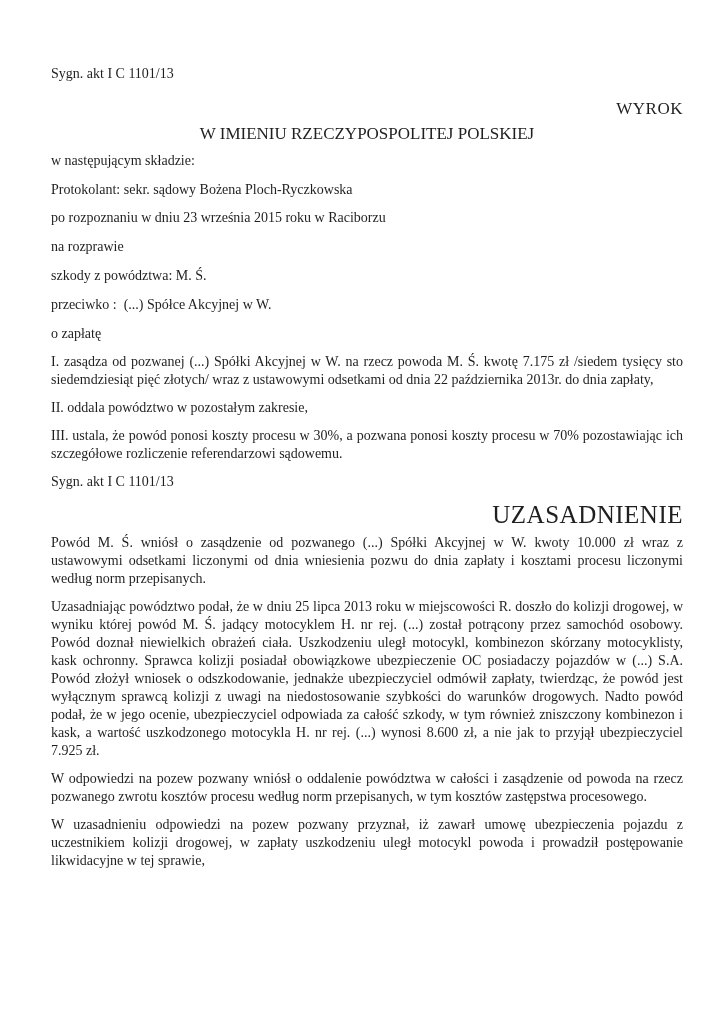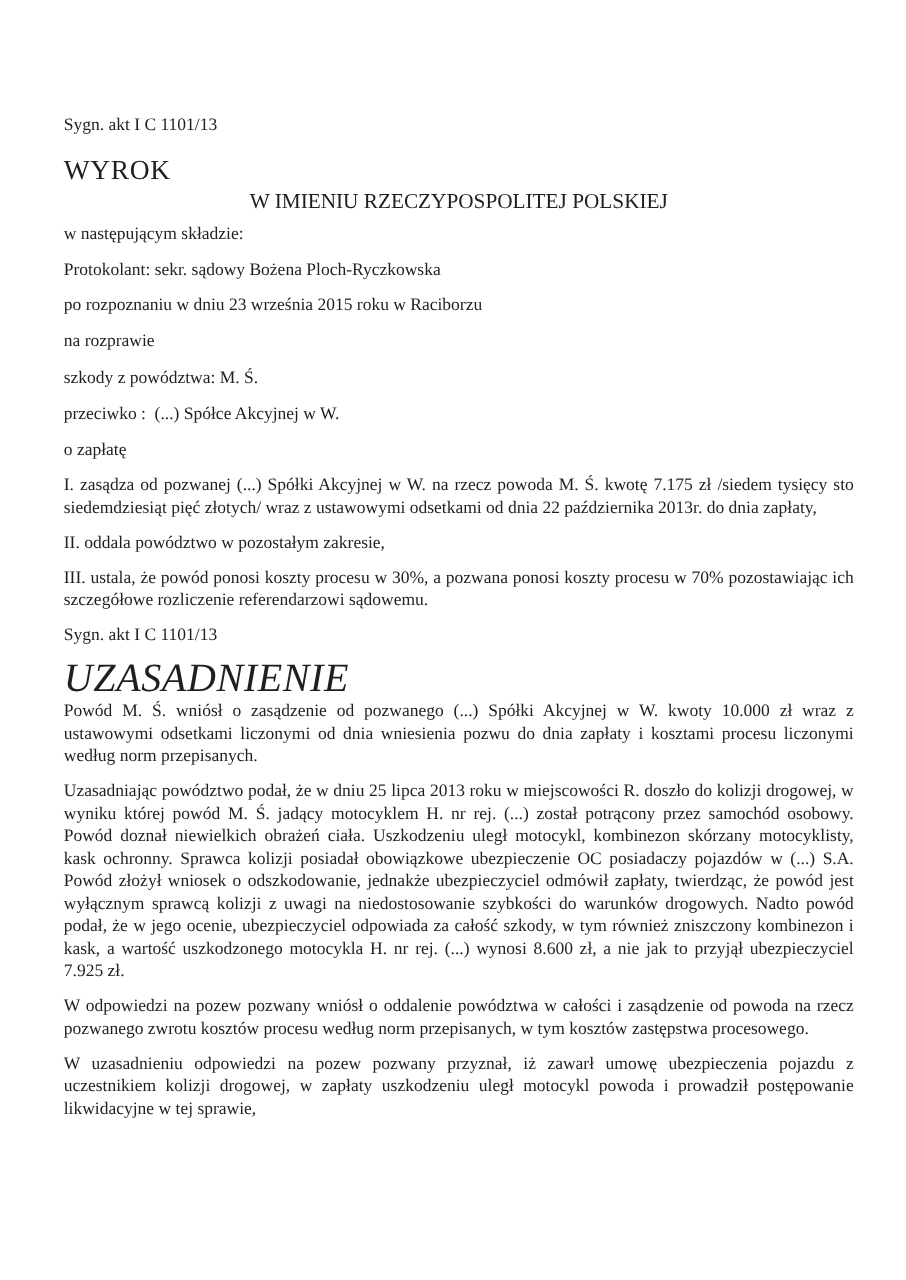"Sygn. akt I C 1101/13" .page { padding: 92px 42px 0 51px -> 65px 42px 0 51px }
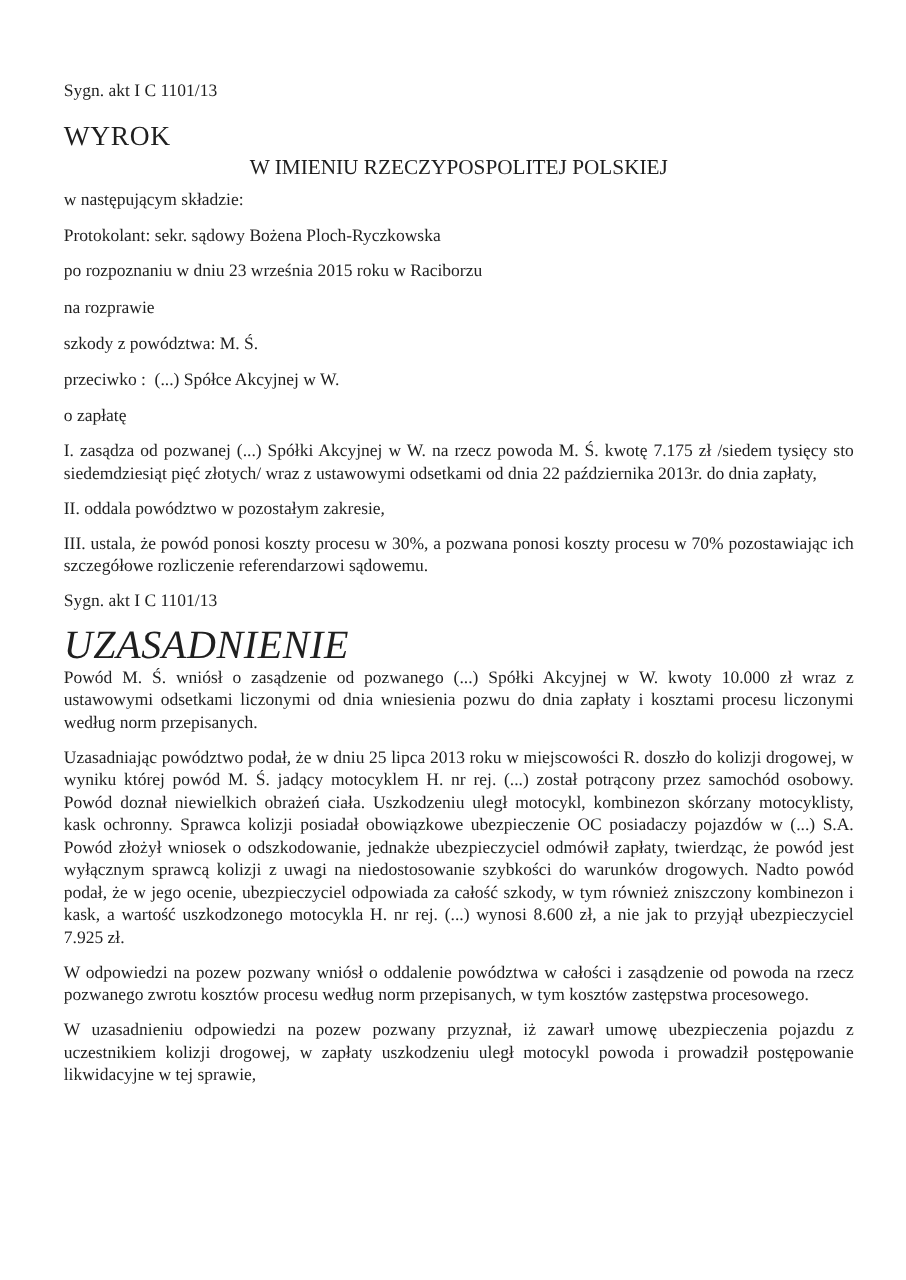"WYROK" .title { font-size: 22px -> 17px; text-align: left -> right }
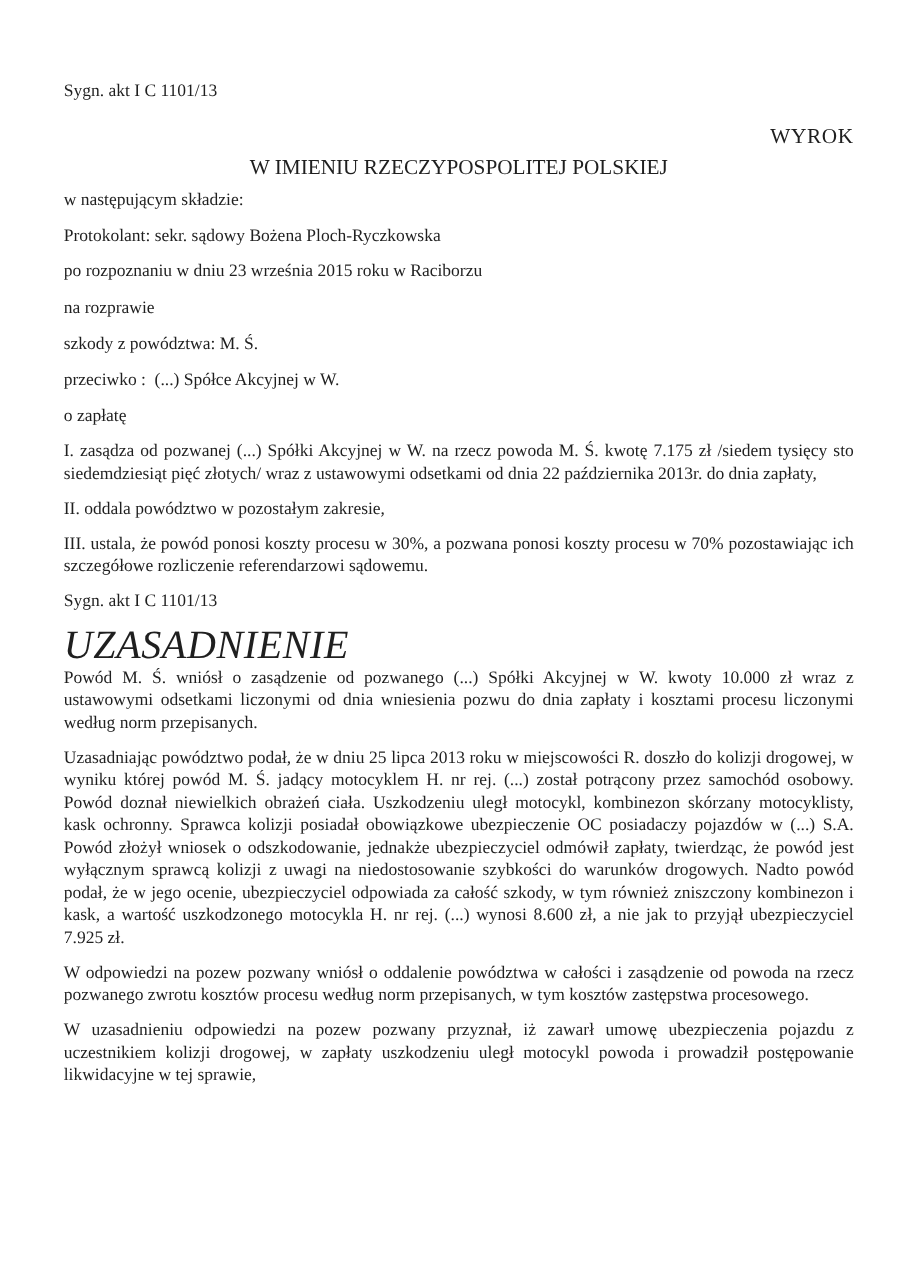"UZASADNIENIE" .heading { font-size: 32px -> 25px; font-style: italic -> none; text-align: left -> right }
